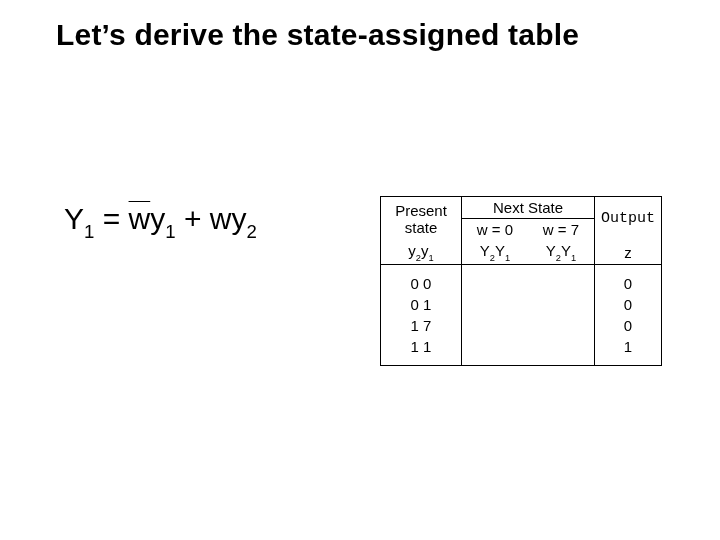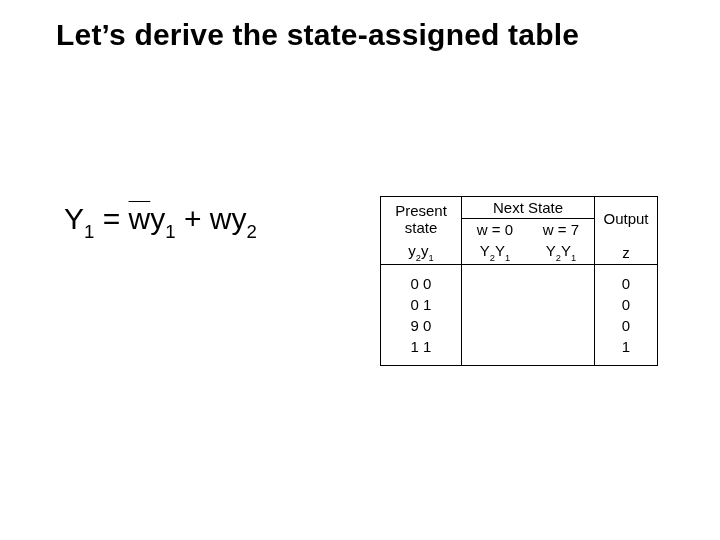"Output" .out-col { font-family: none -> Liberation Mono, monospace }
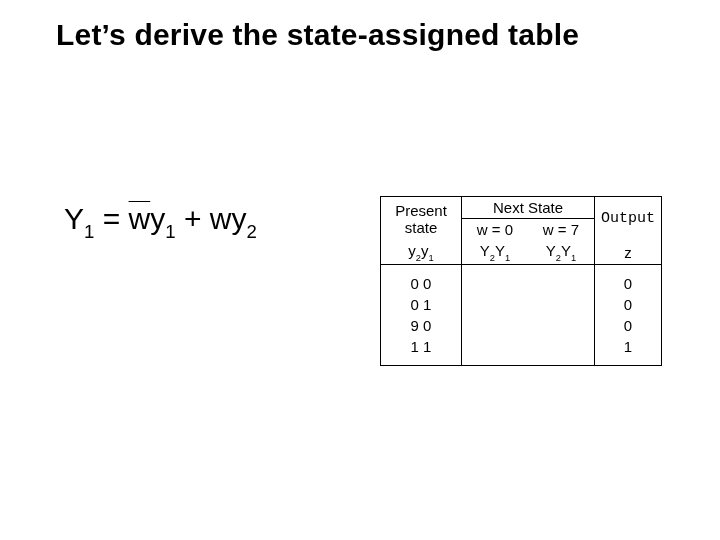"9 0" td.data-cell { text: 9 0 -> 1 7 }
